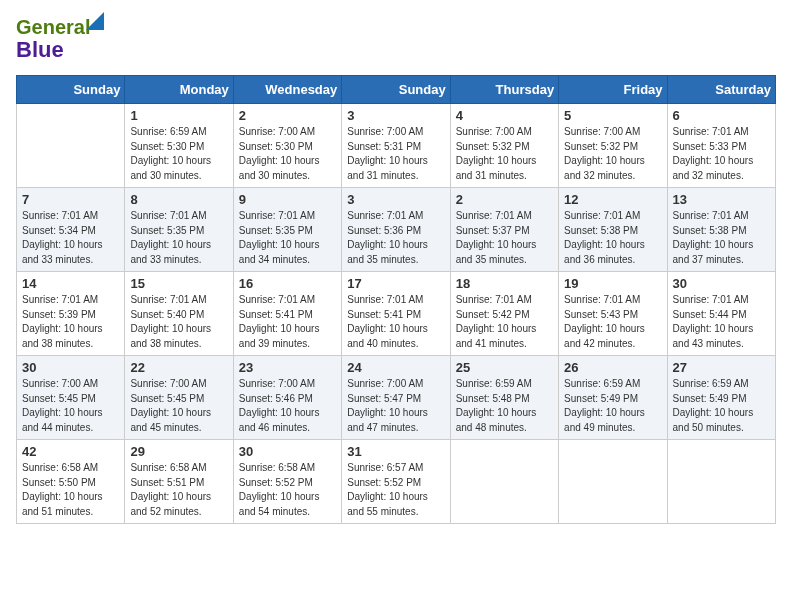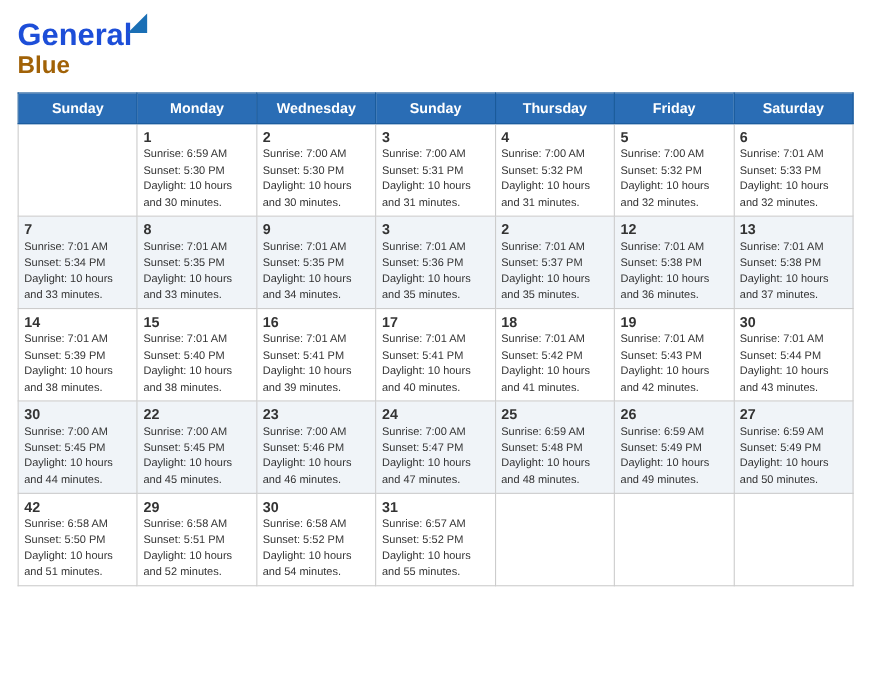"General" span { color: #1d4ed8 -> #4d7c0f; font-size: 28px -> 20px }
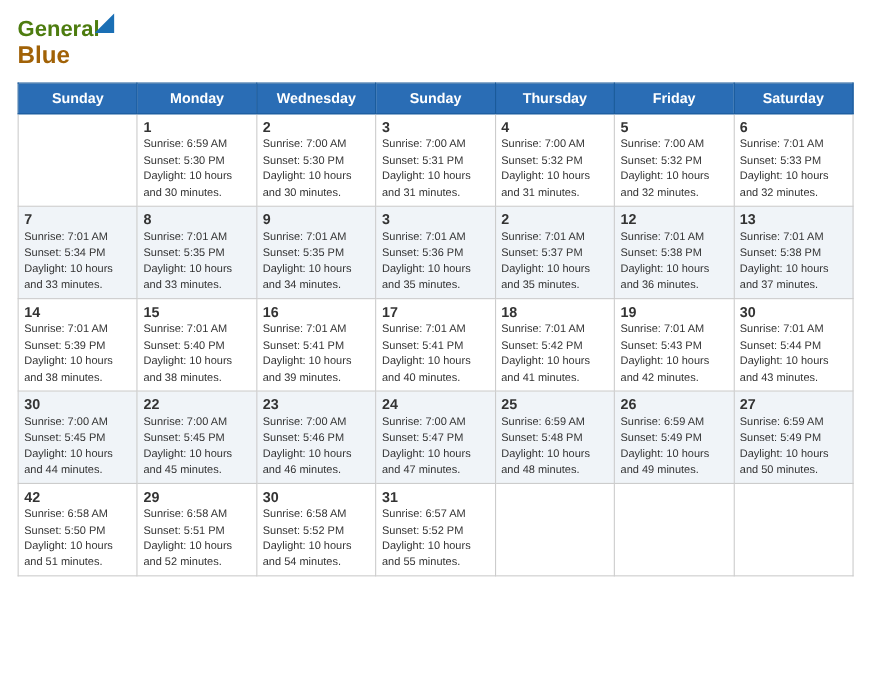"Blue" span { color: #a16207 -> #4c1d95 }
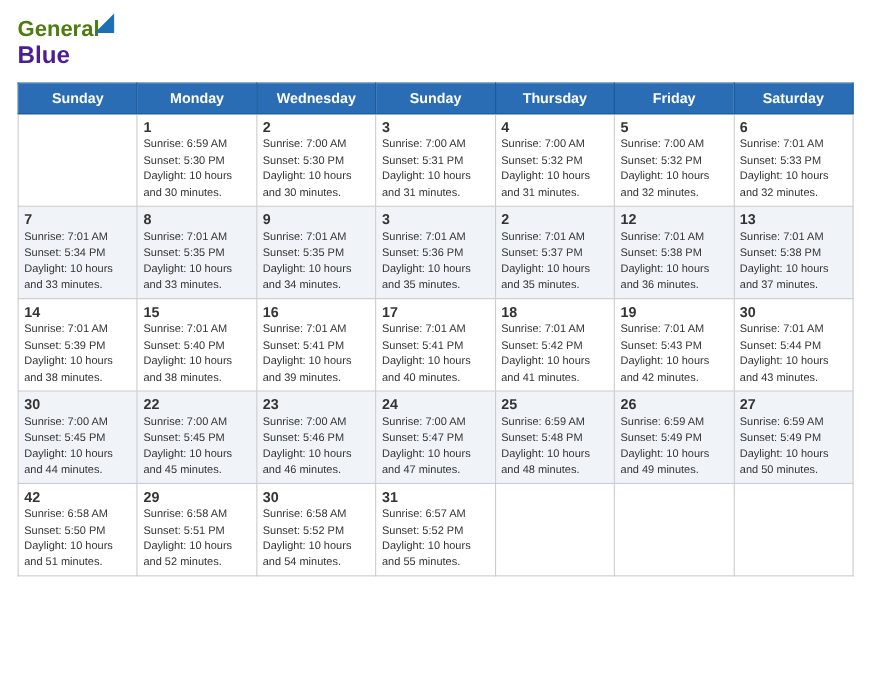"Sunday" .calendar th { text-align: center -> right }
